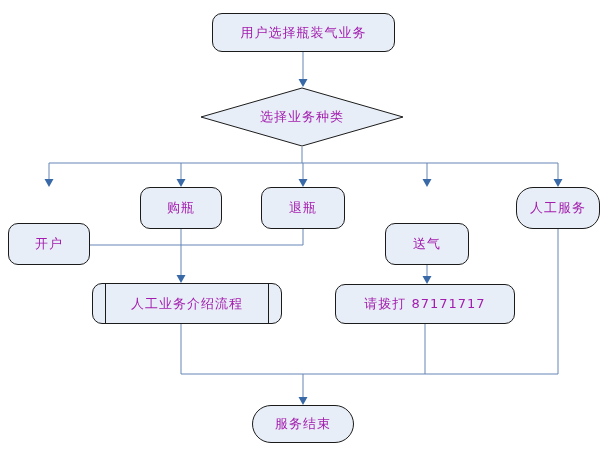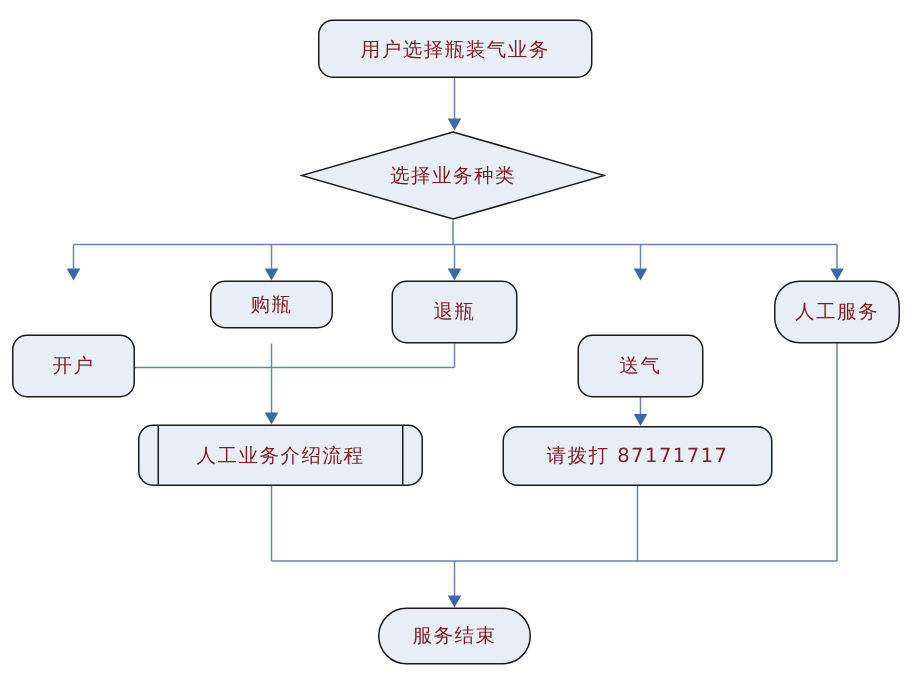"用户选择瓶装气业务" .node { color: #7f1d1d -> #a21caf }
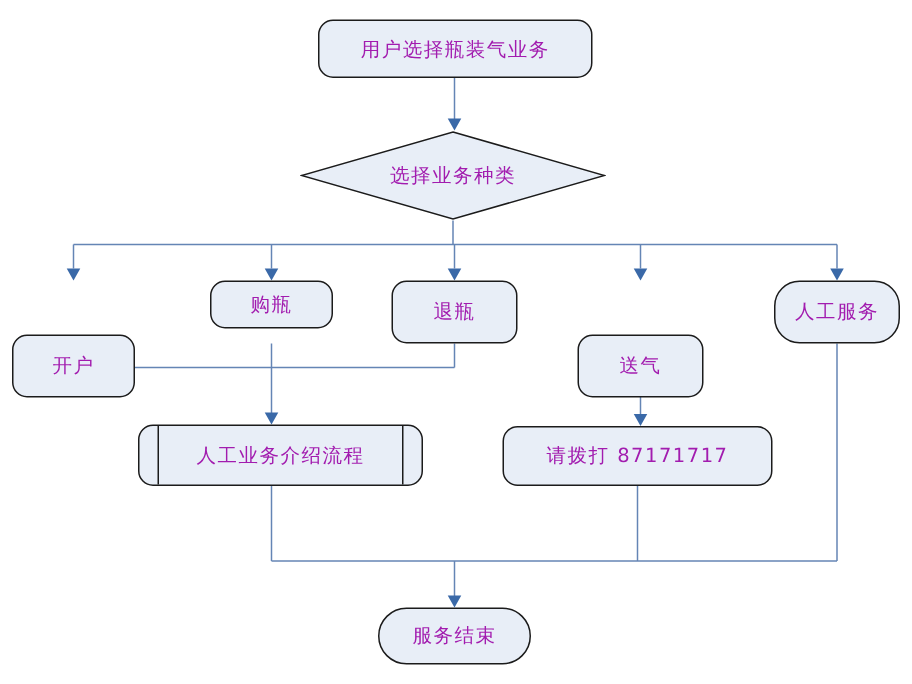"购瓶" #n-buy { height: 32px -> 42px }
